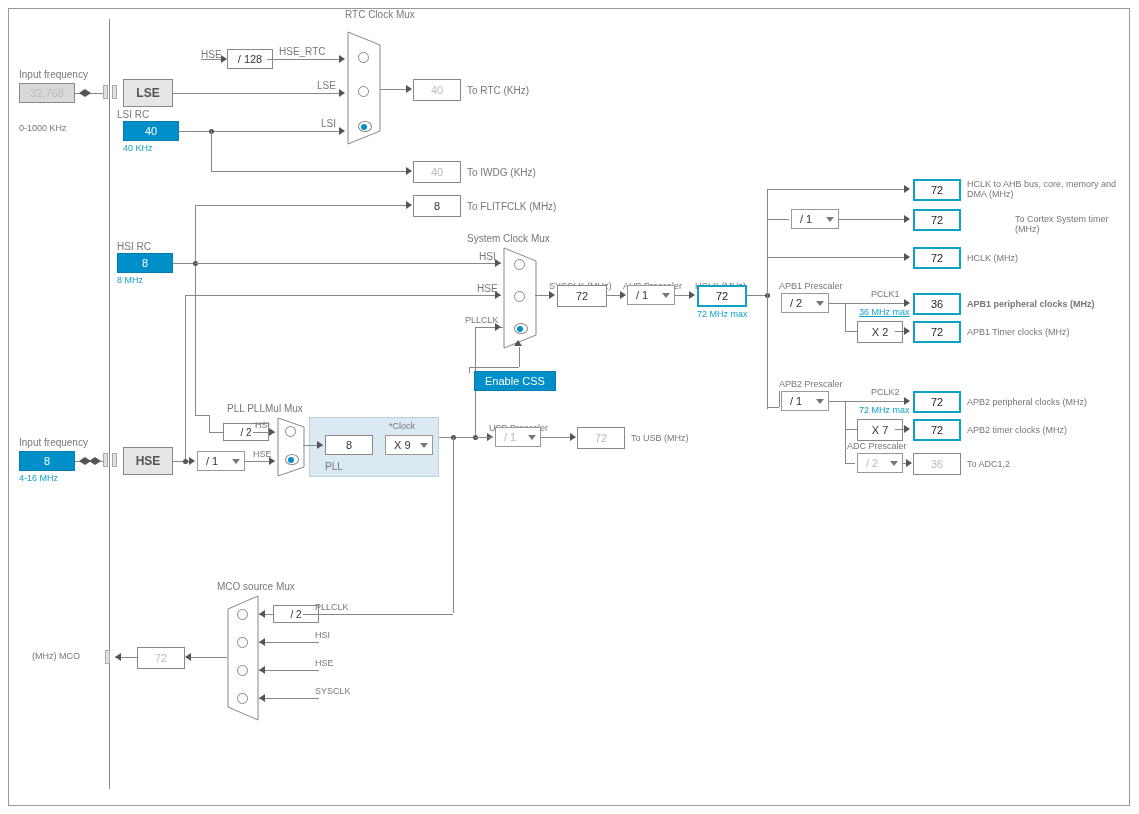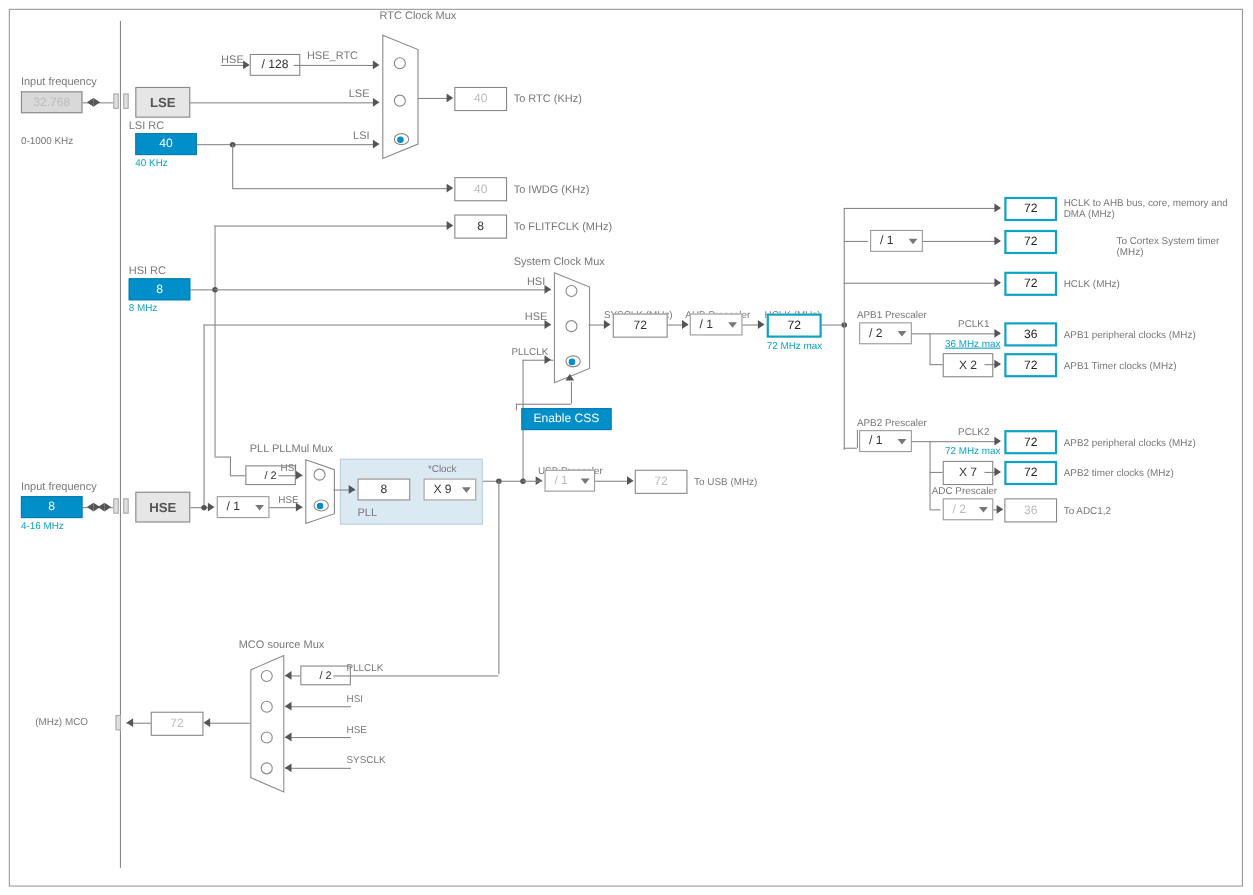"APB1 peripheral clocks (MHz)" div.label { font-weight: none -> bold }
